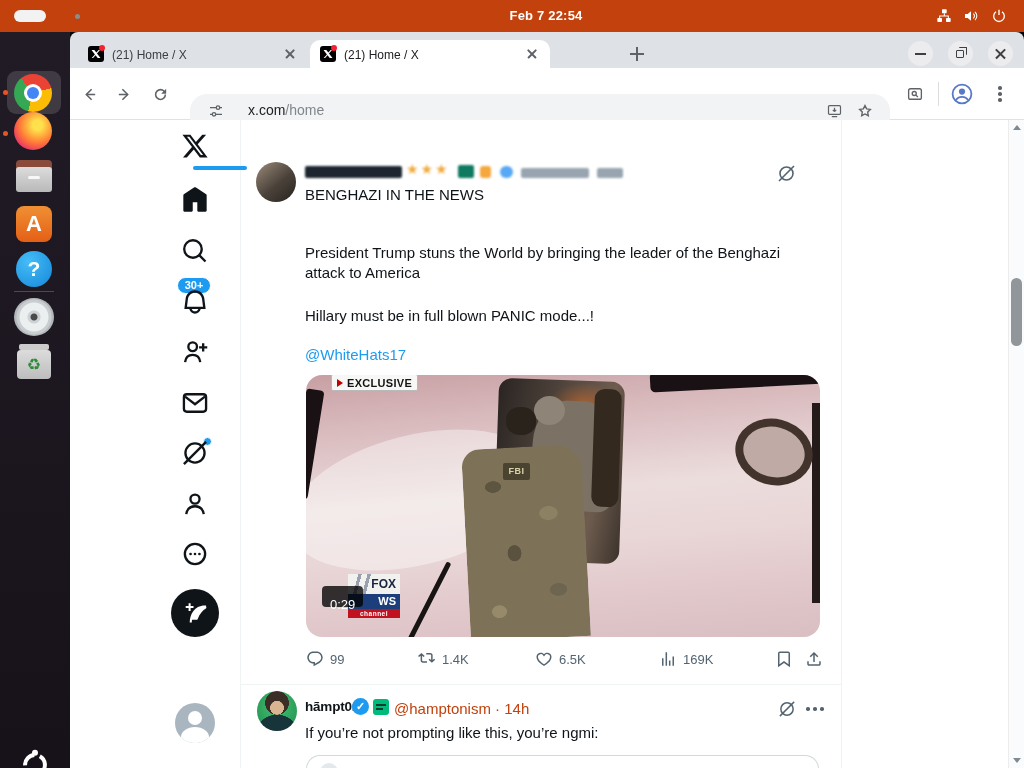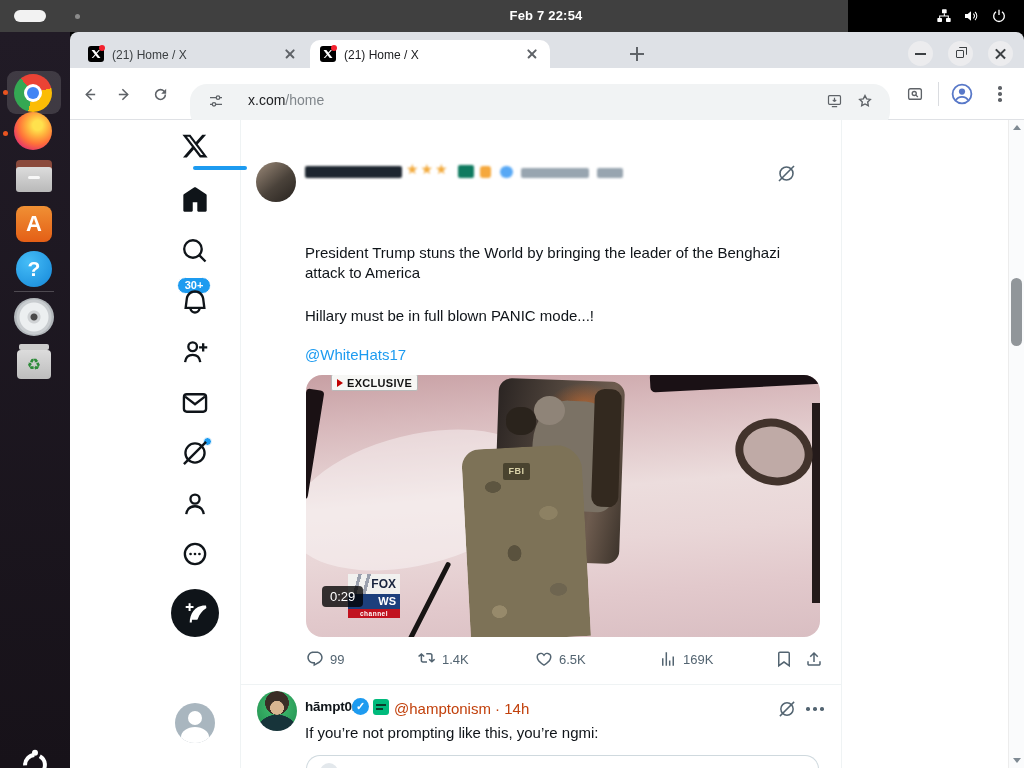"Feb 7 22:54" #sysbar { background: #404040 -> #c2410c; width: 848px -> 1024px }
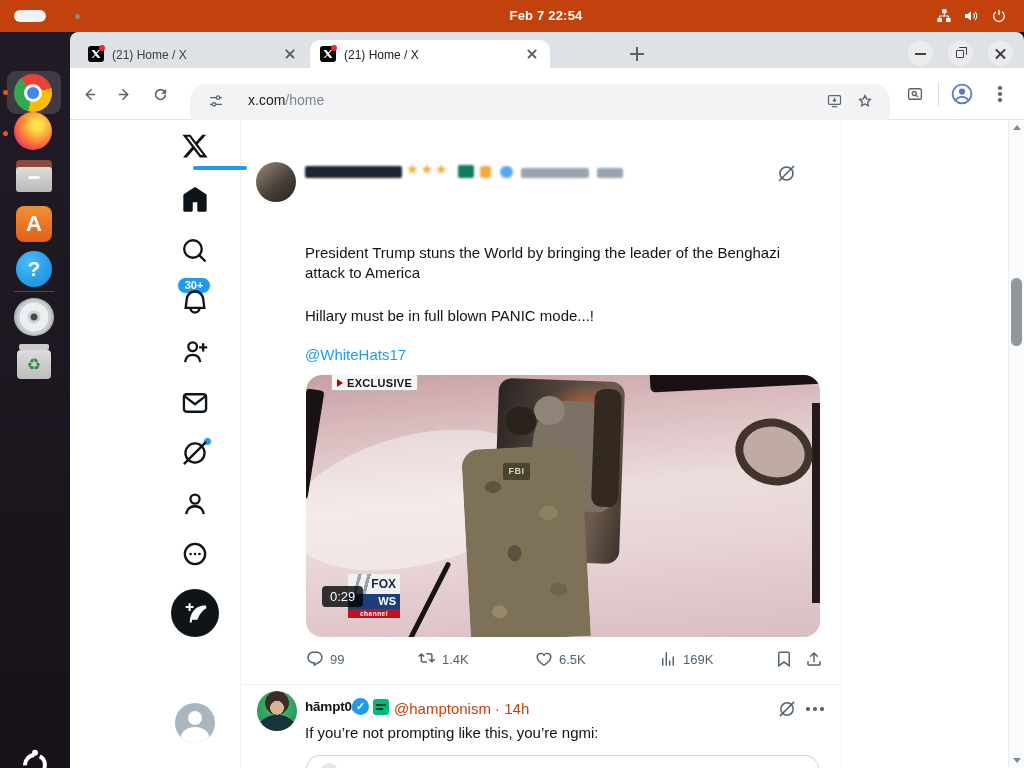"x.com/home" #omnibox { top: 16px -> 26px }
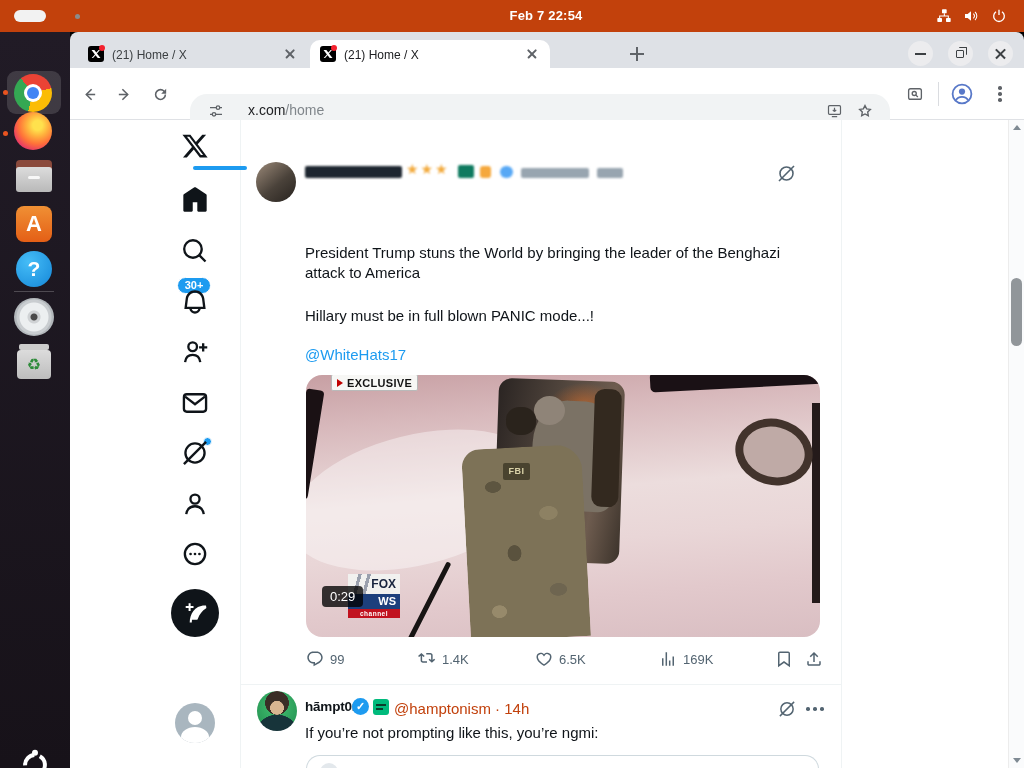"BENGHAZI IN THE NEWS" div.abs { html: none -> <div>BENGHAZI IN THE NEWS</div> }
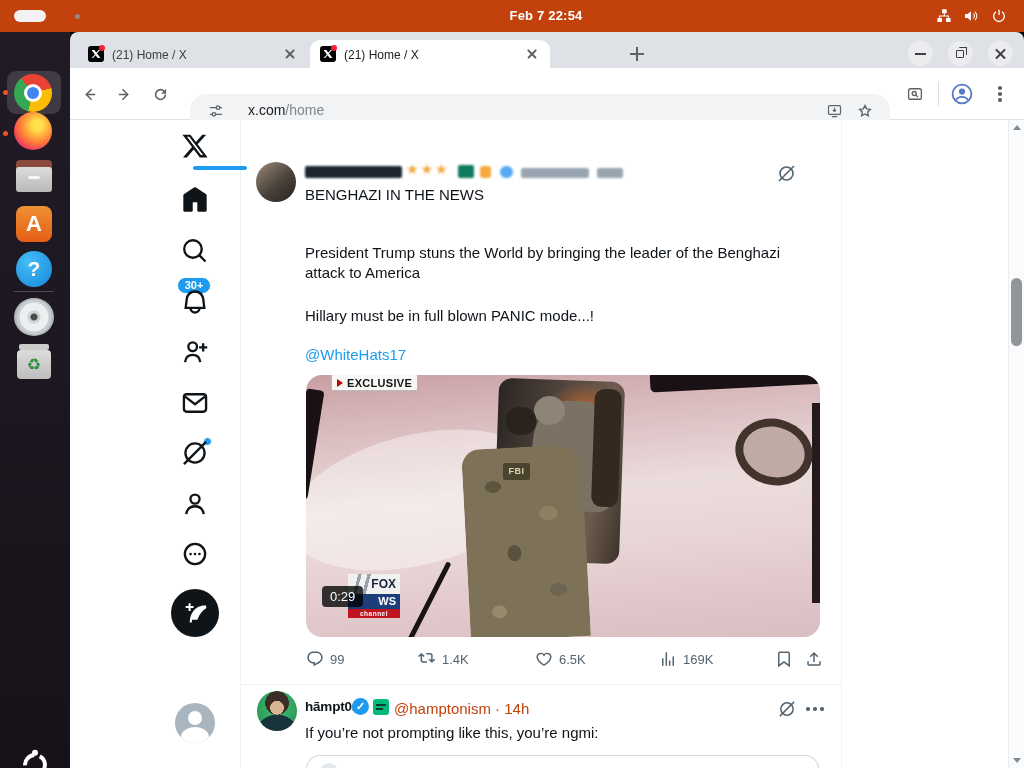"0:29" #vid-time { padding: 0 8px -> 8px 8px }
